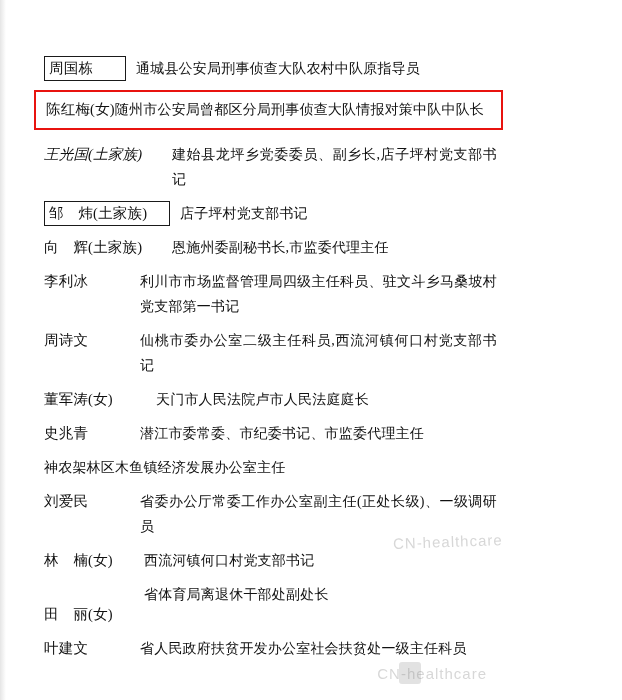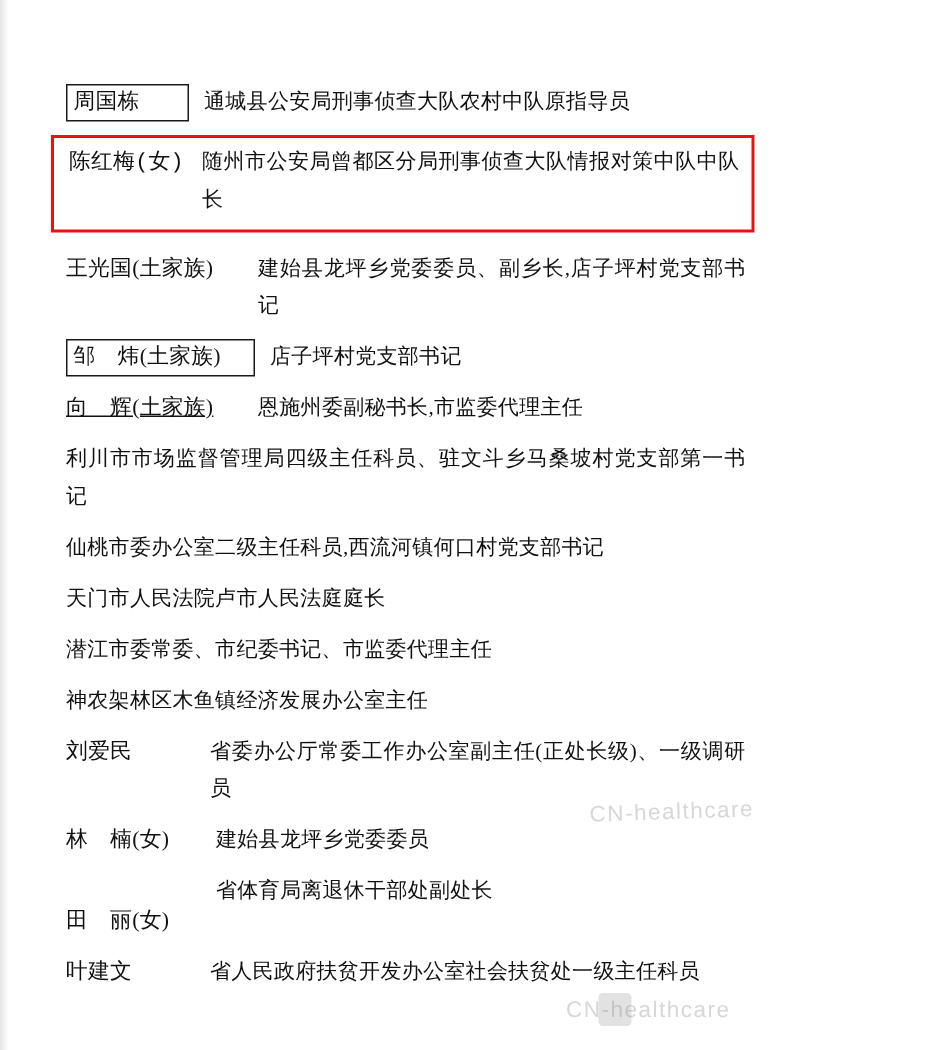"陈红梅(女)" .entry.redbox { font-family: Liberation Mono, monospace -> none }
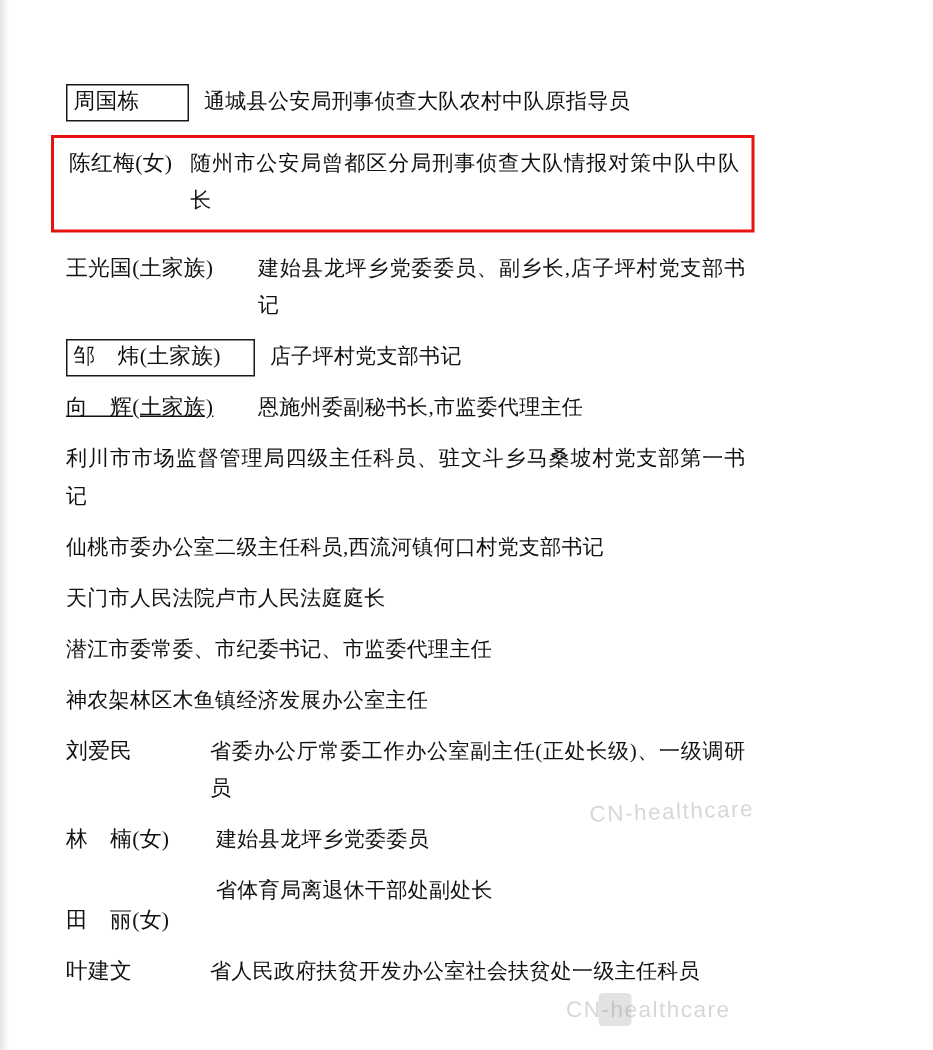"随州市公安局曾都区分局刑事侦查大队情报对策中队中队长" .entry.redbox .desc { margin-left: 12px -> 0 }
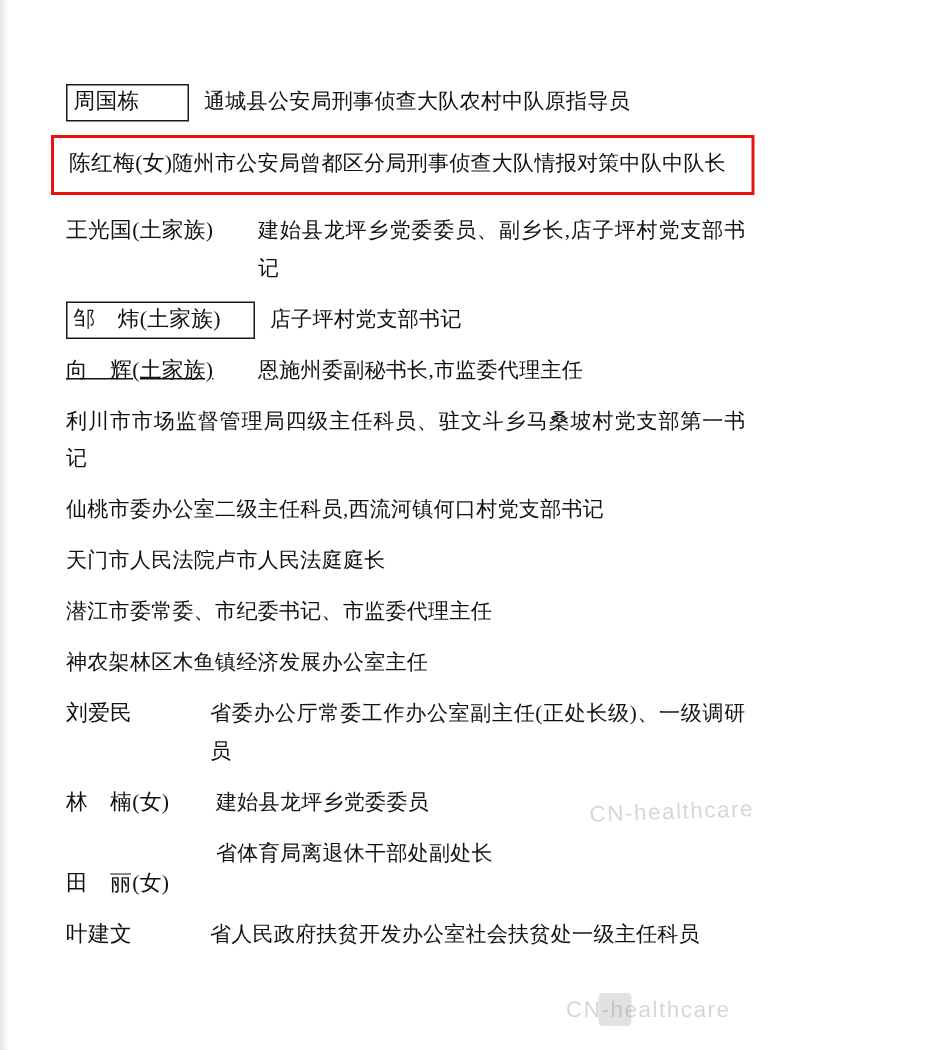"王光国(土家族)" div.name { font-style: none -> italic }
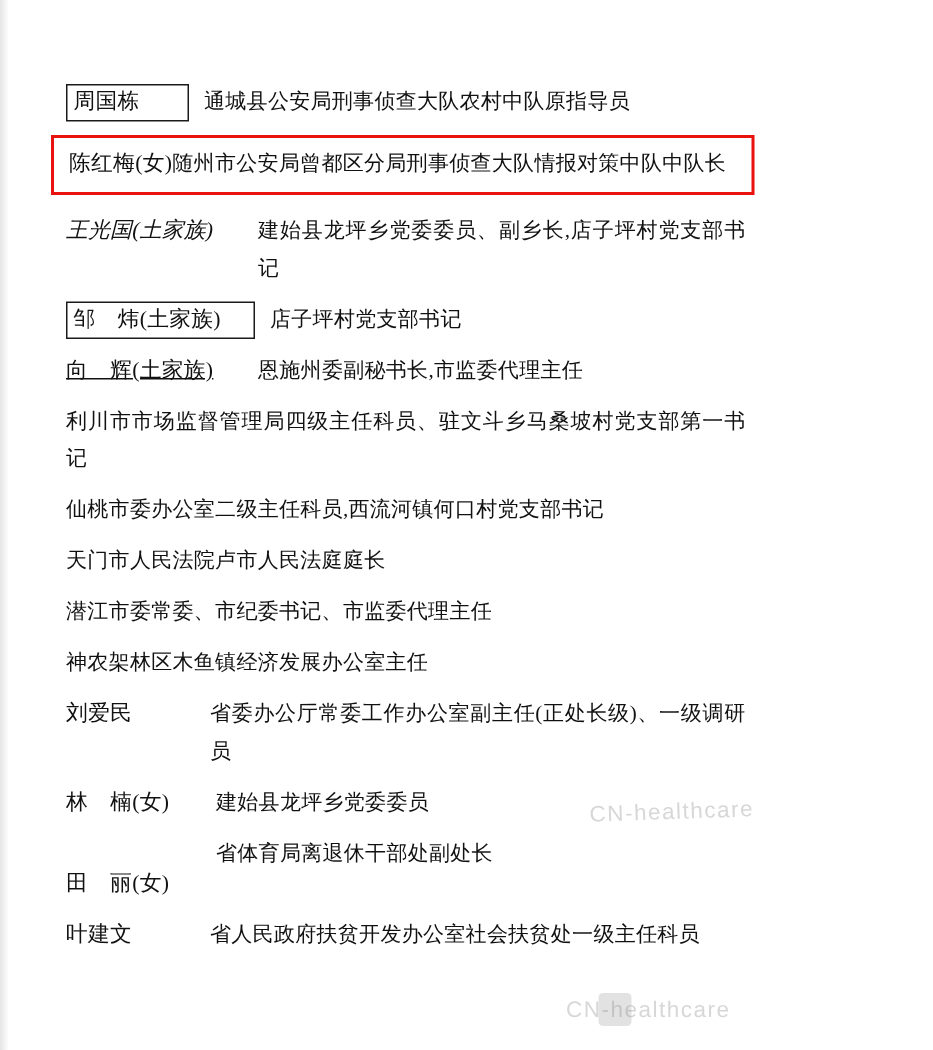"向 辉(土家族)" div.name { text-decoration: underline -> none }
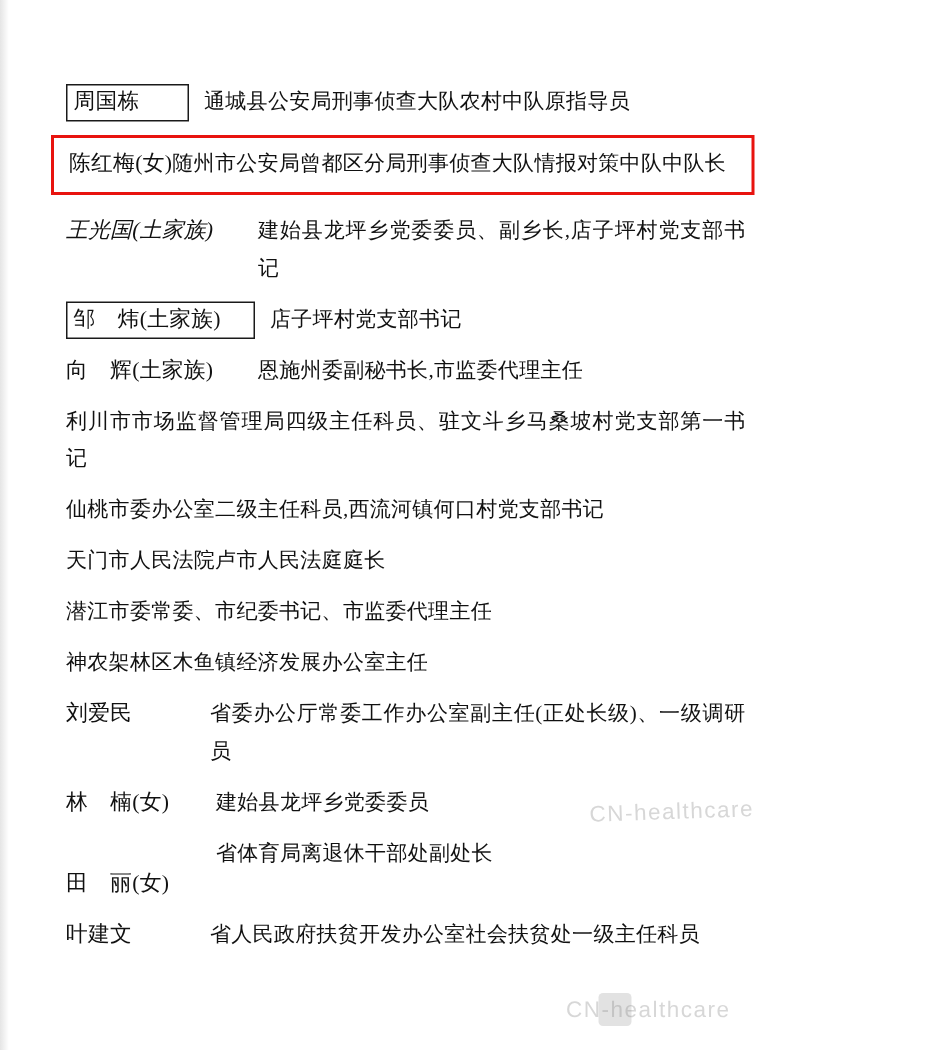"李利冰" div.name { html: none -> <div>李利冰</div> }
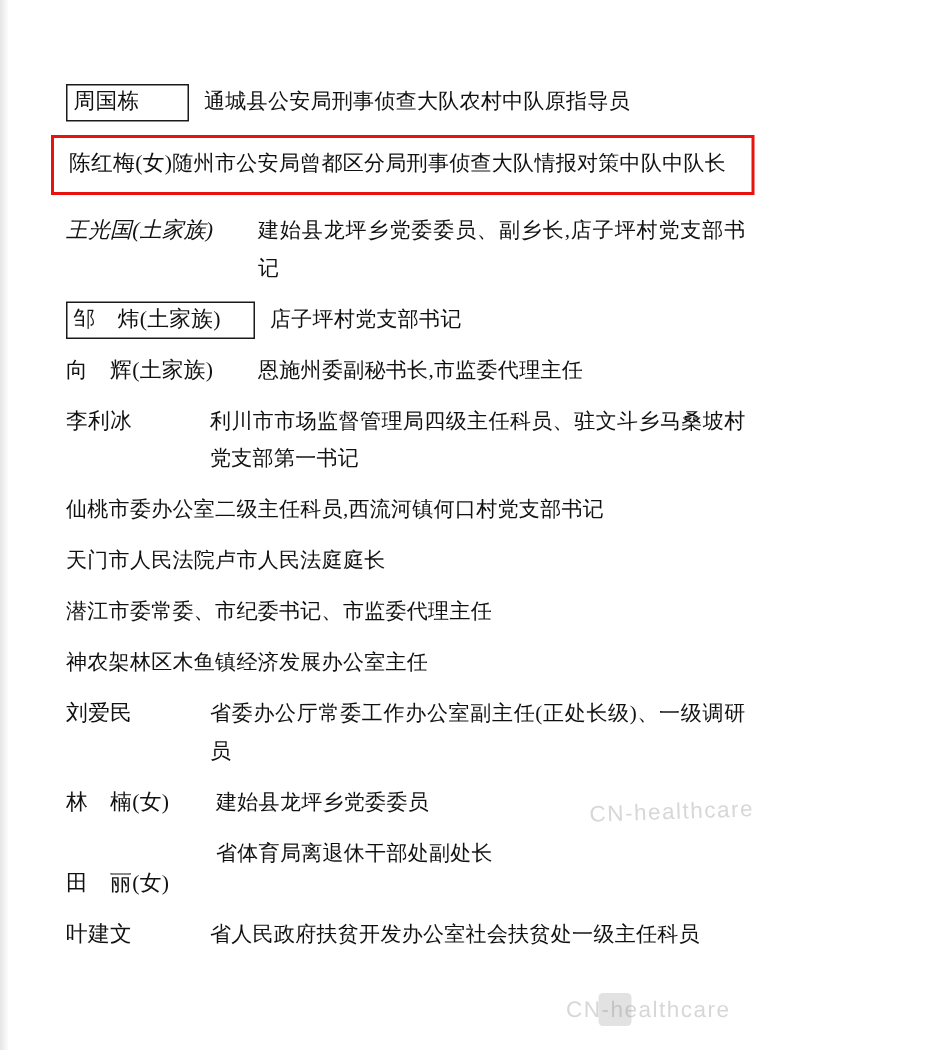"周诗文" div.name { html: none -> <div>周诗文</div> }
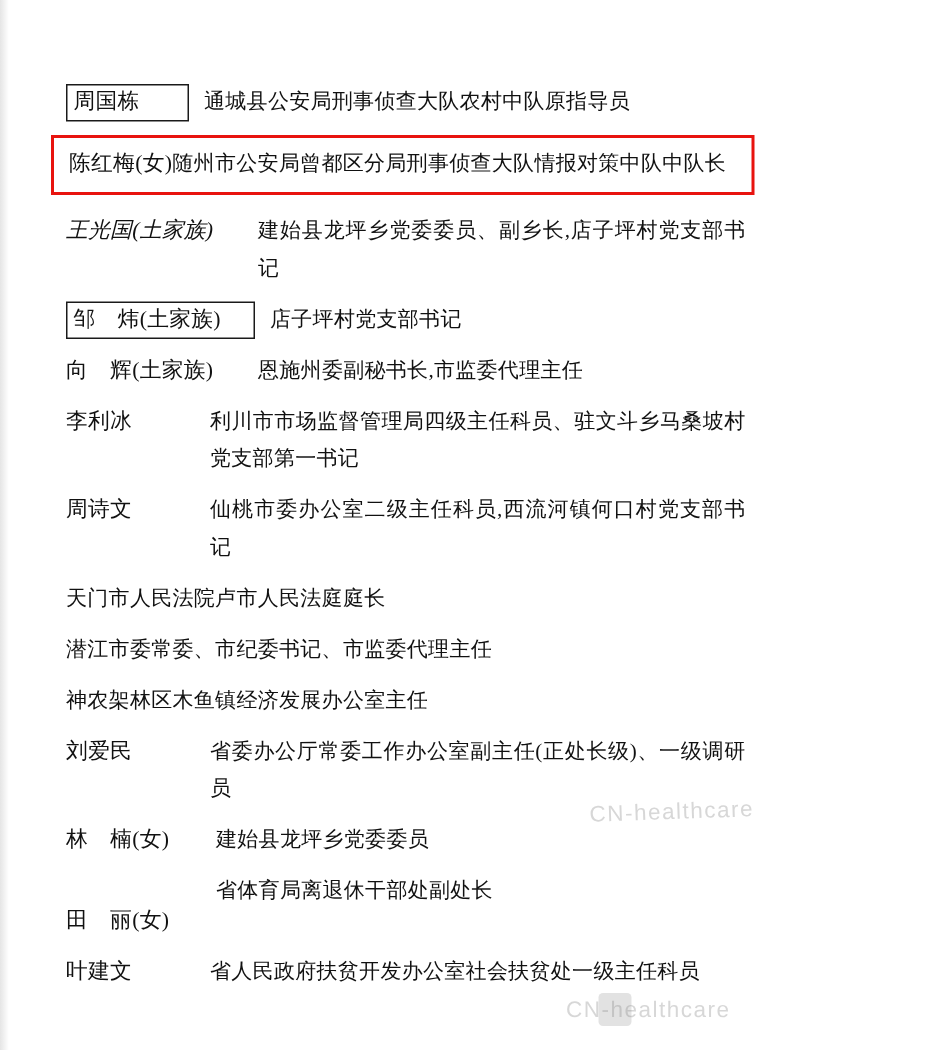"董军涛(女)" div.name { html: none -> <div>董军涛(女)</div> }
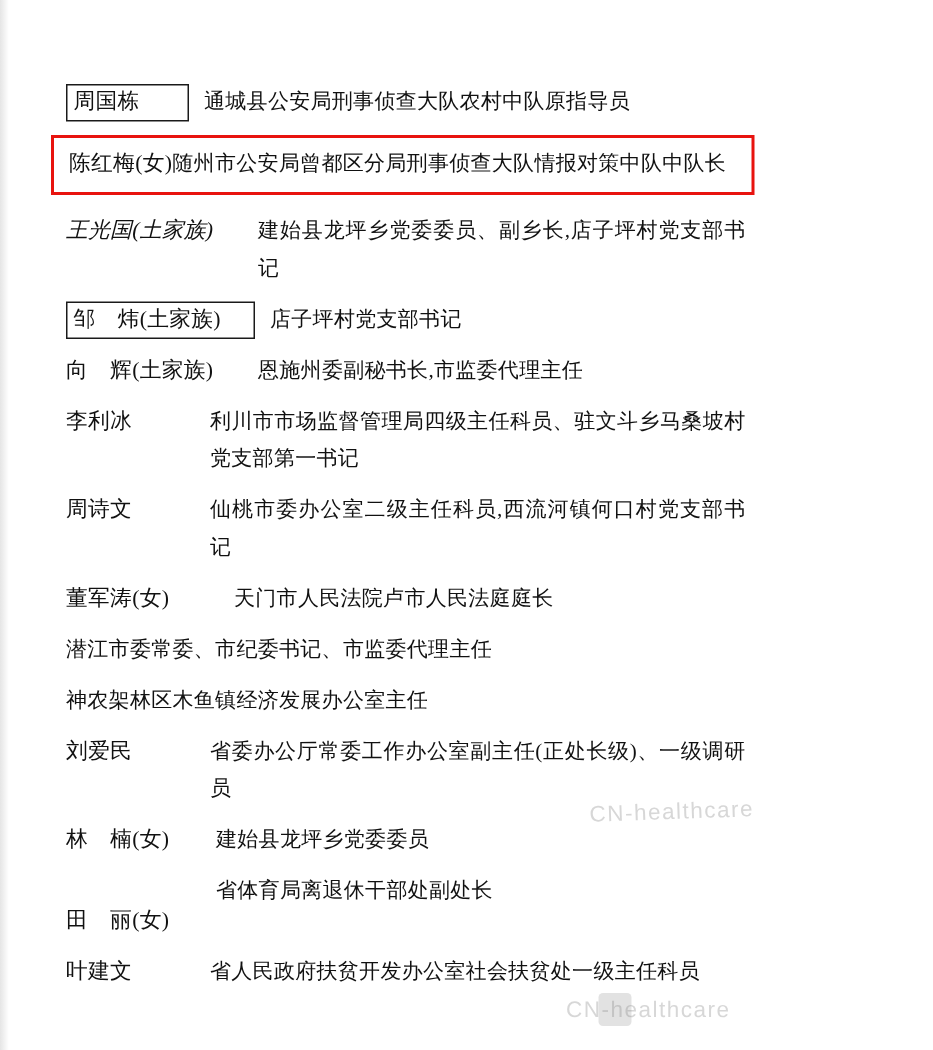"史兆青" div.name { html: none -> <div>史兆青</div> }
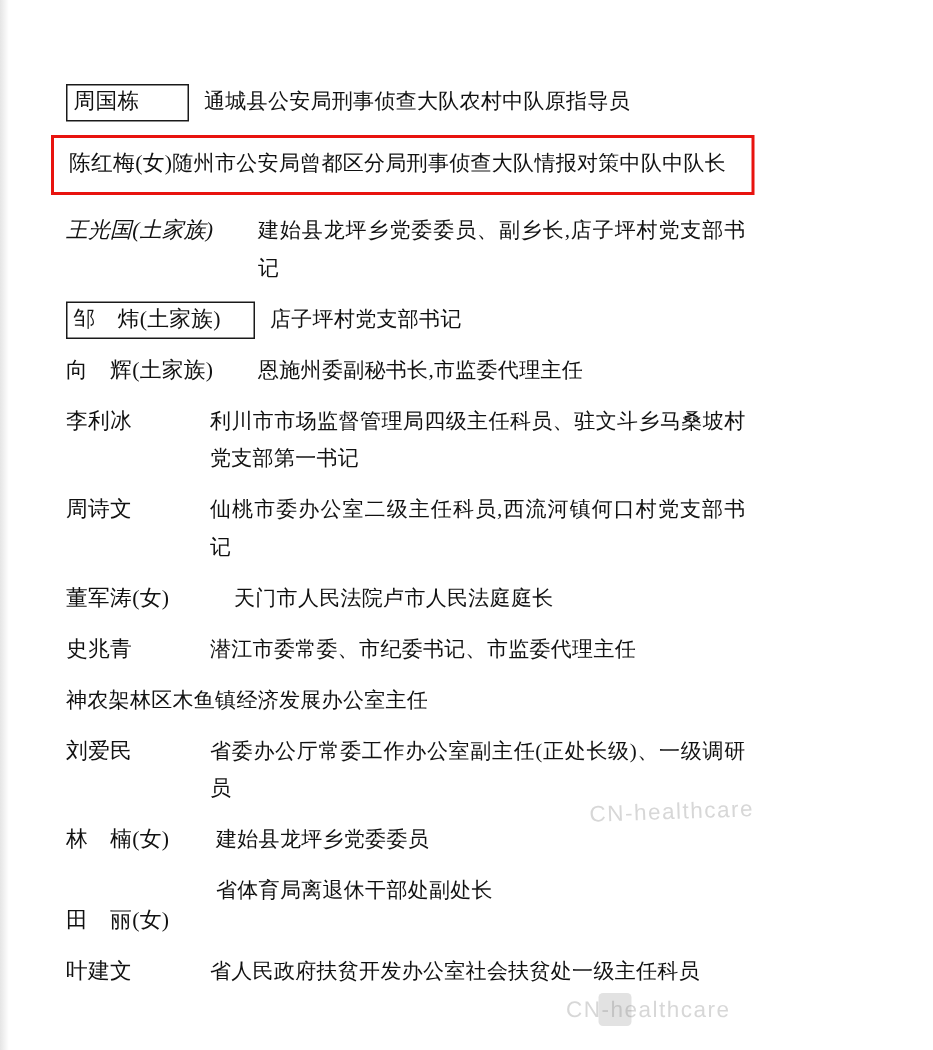"建始县龙坪乡党委委员" div.desc { text: 建始县龙坪乡党委委员 -> 西流河镇何口村党支部书记 }
